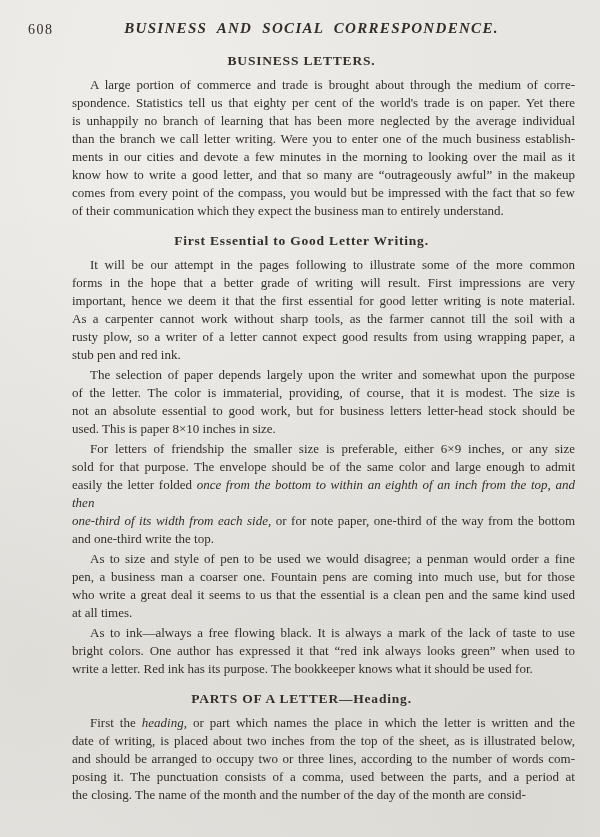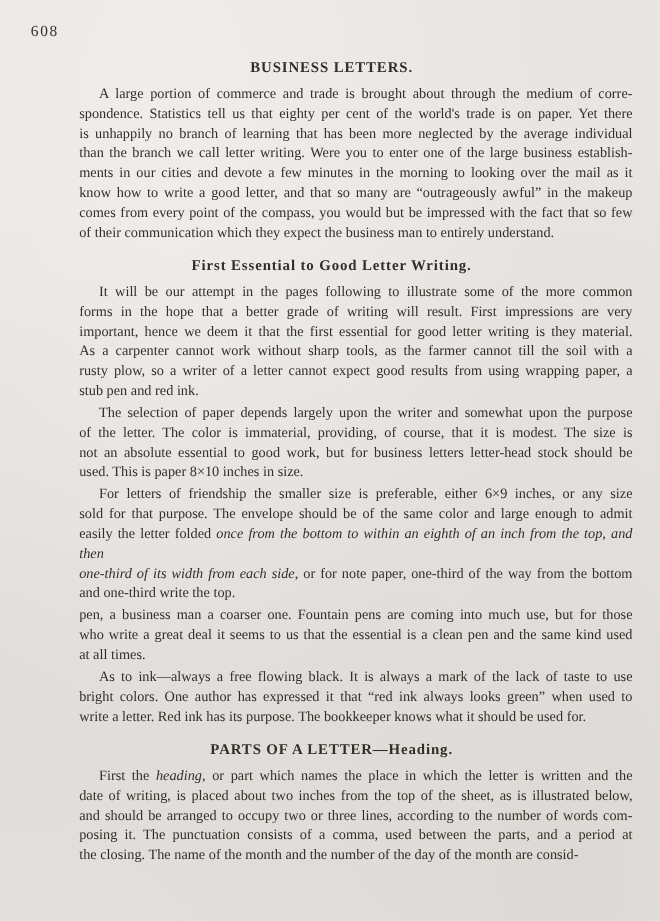"BUSINESS AND SOCIAL CORRESPONDENCE." div.running-head { html: none -> <div>BUSINESS AND SOCIAL CORRESPONDENCE.</div> }
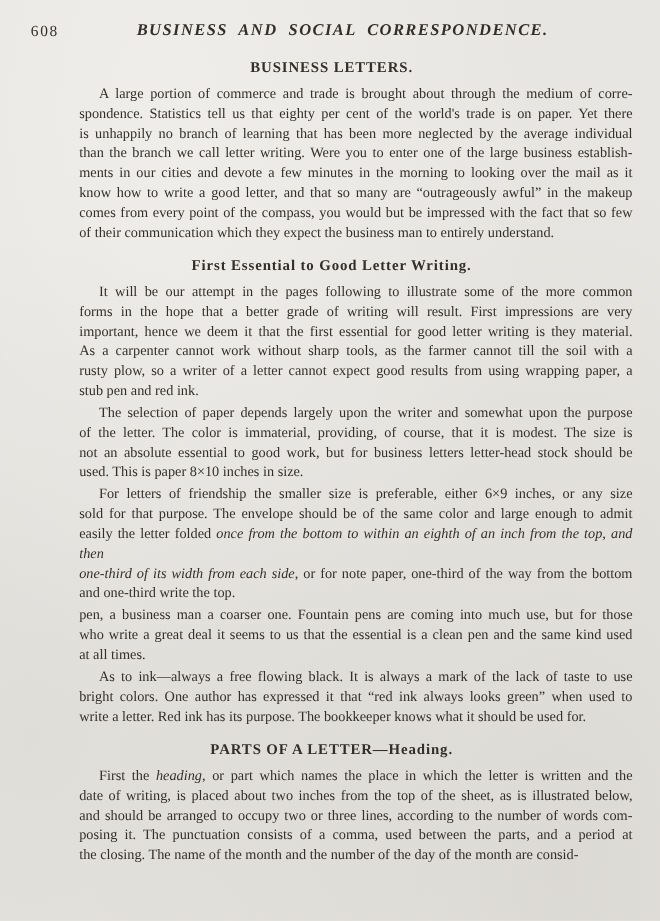"than the branch we call" span { text: large -> much }
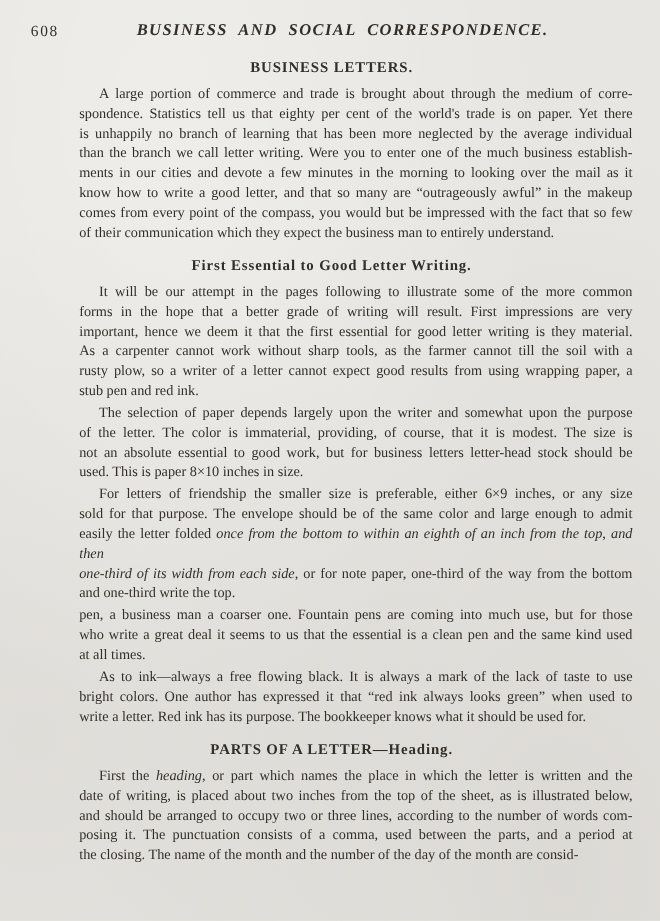"important, hence we deem it" span { text: they -> note }
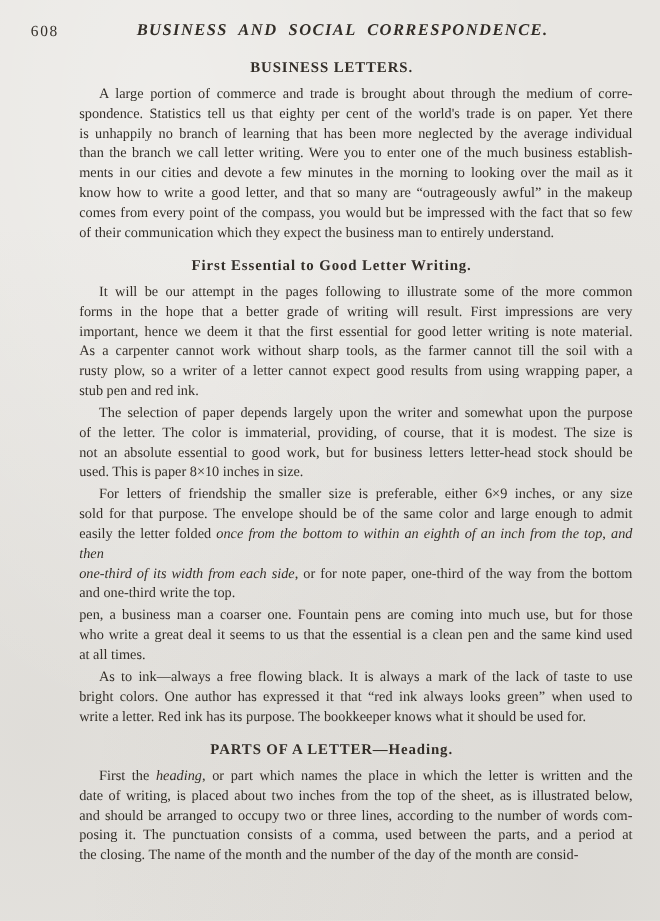"As to size and style" div.line { html: none -> <div><span>As to size and style of pen to be used we would disagree; a penman would order a fine</span></div> }
